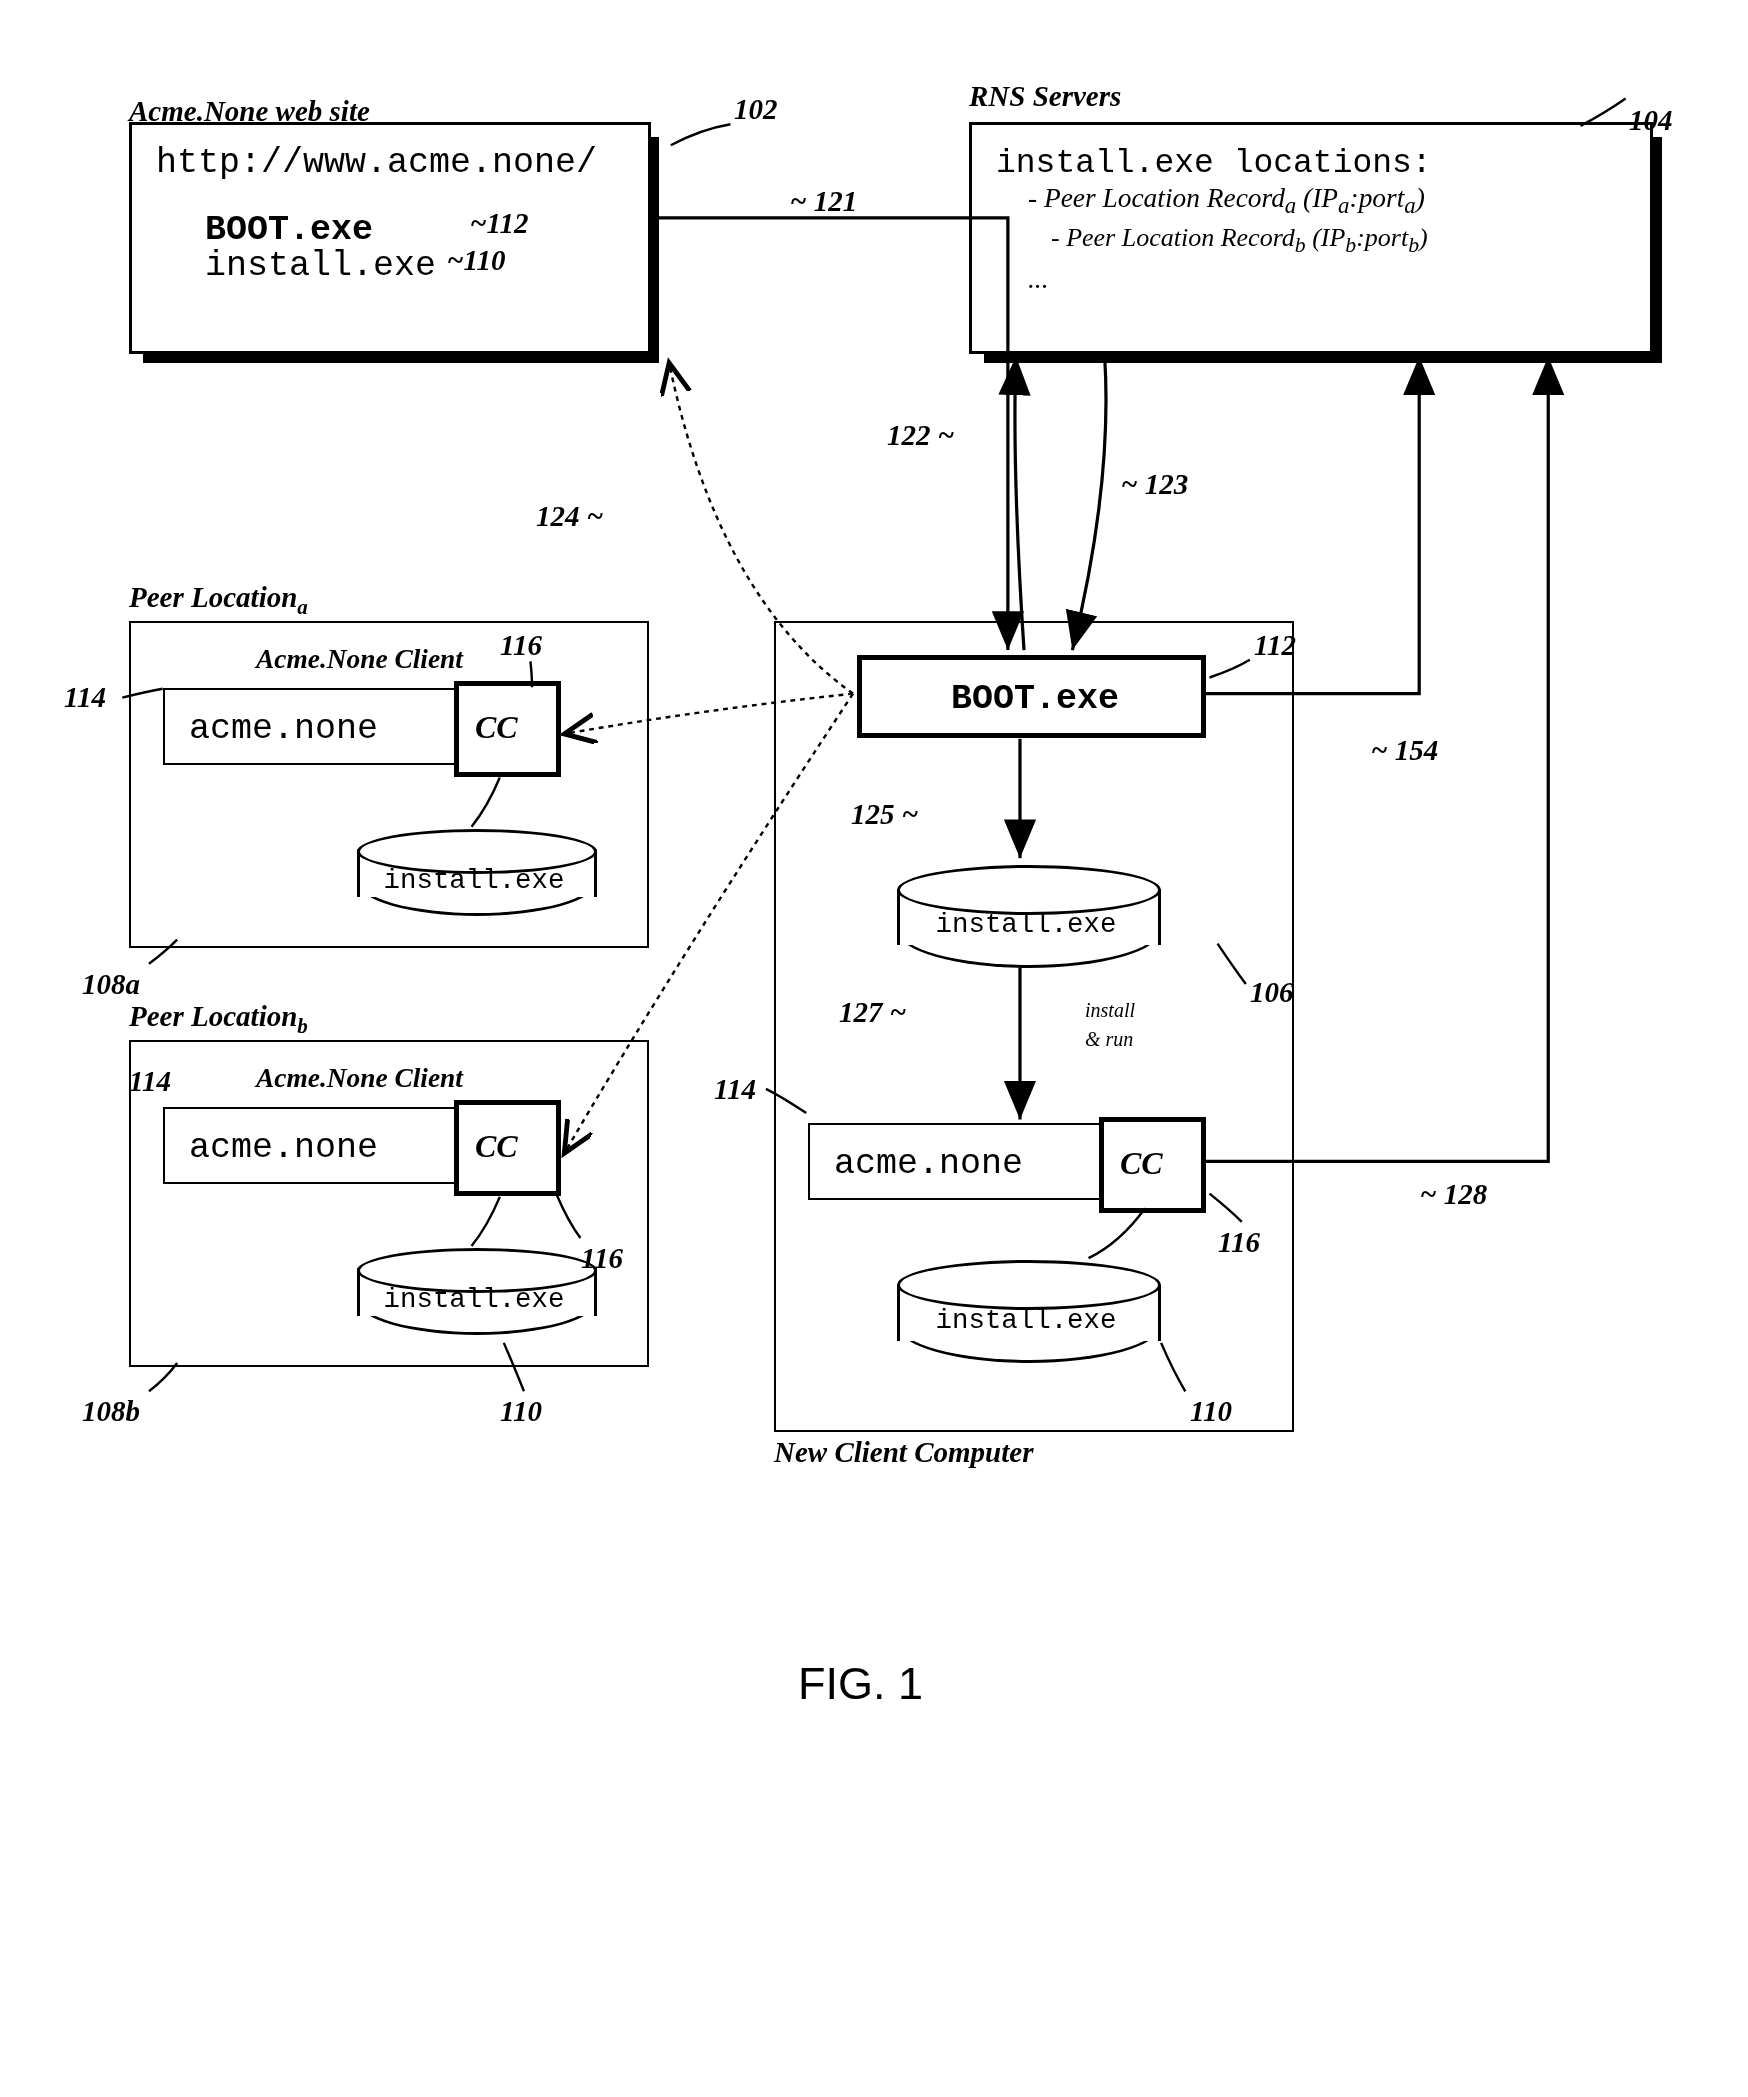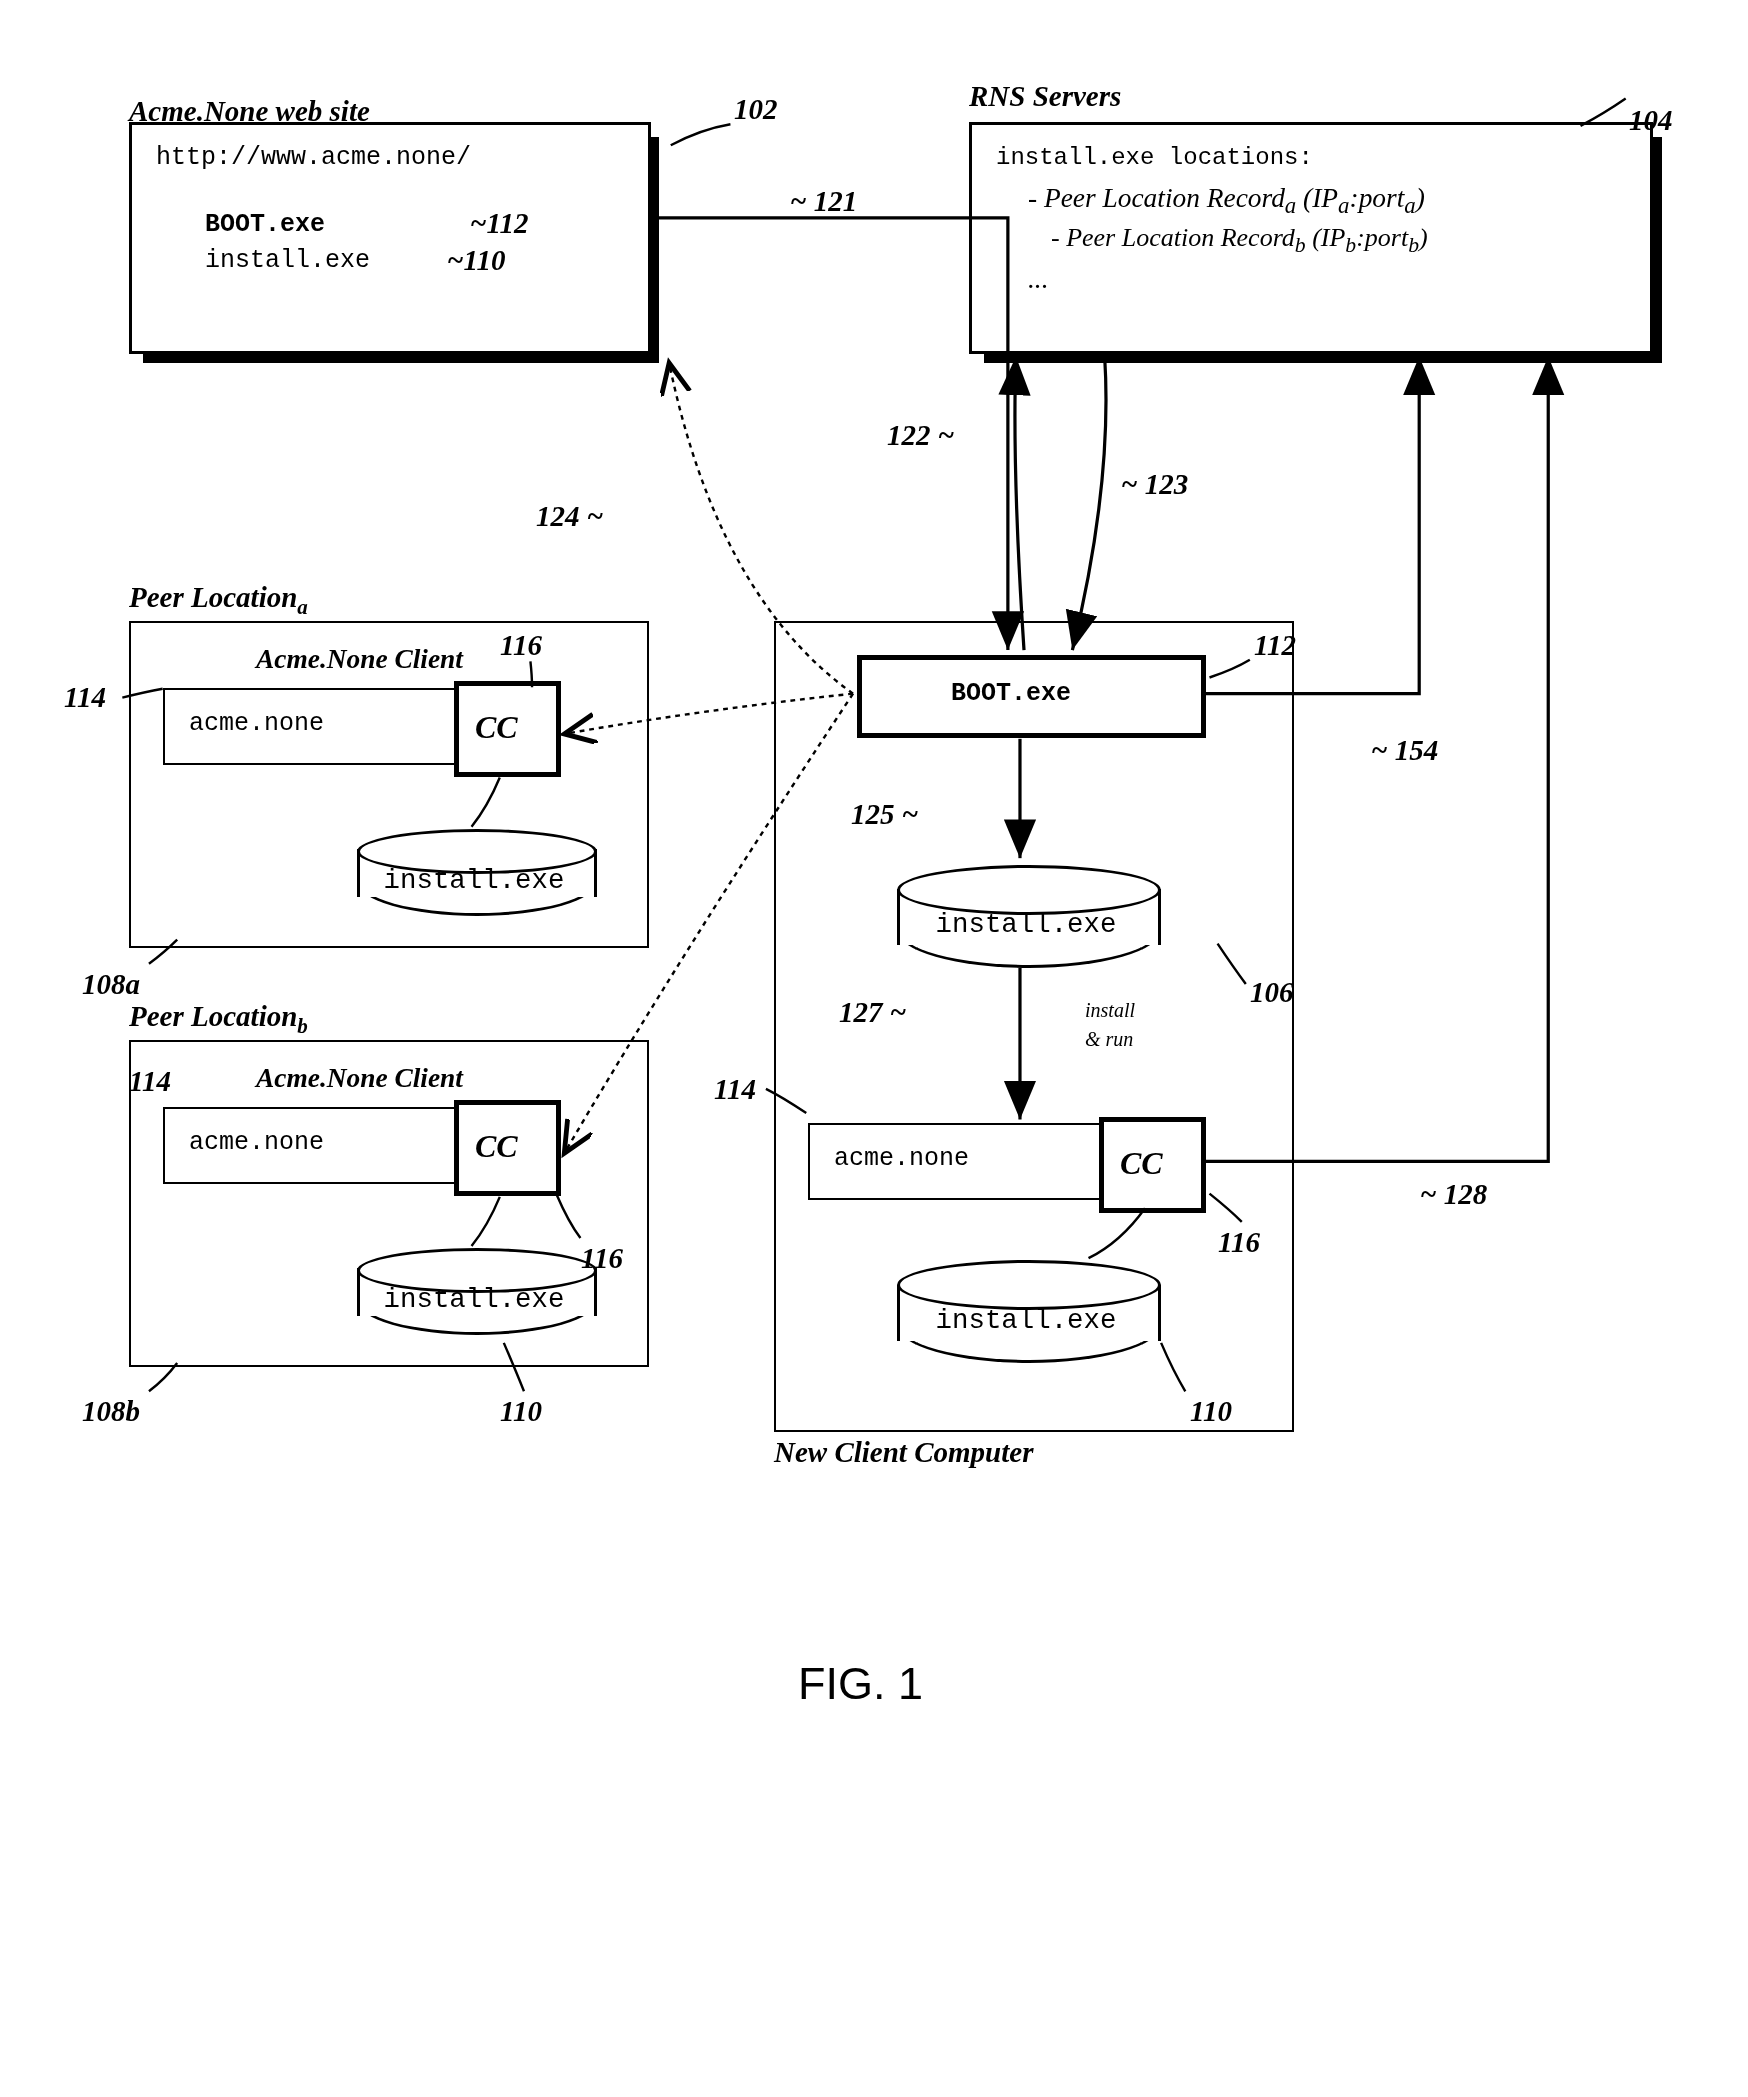"http://www.acme.none/" .inner-text { font-size: 25px -> 35px }
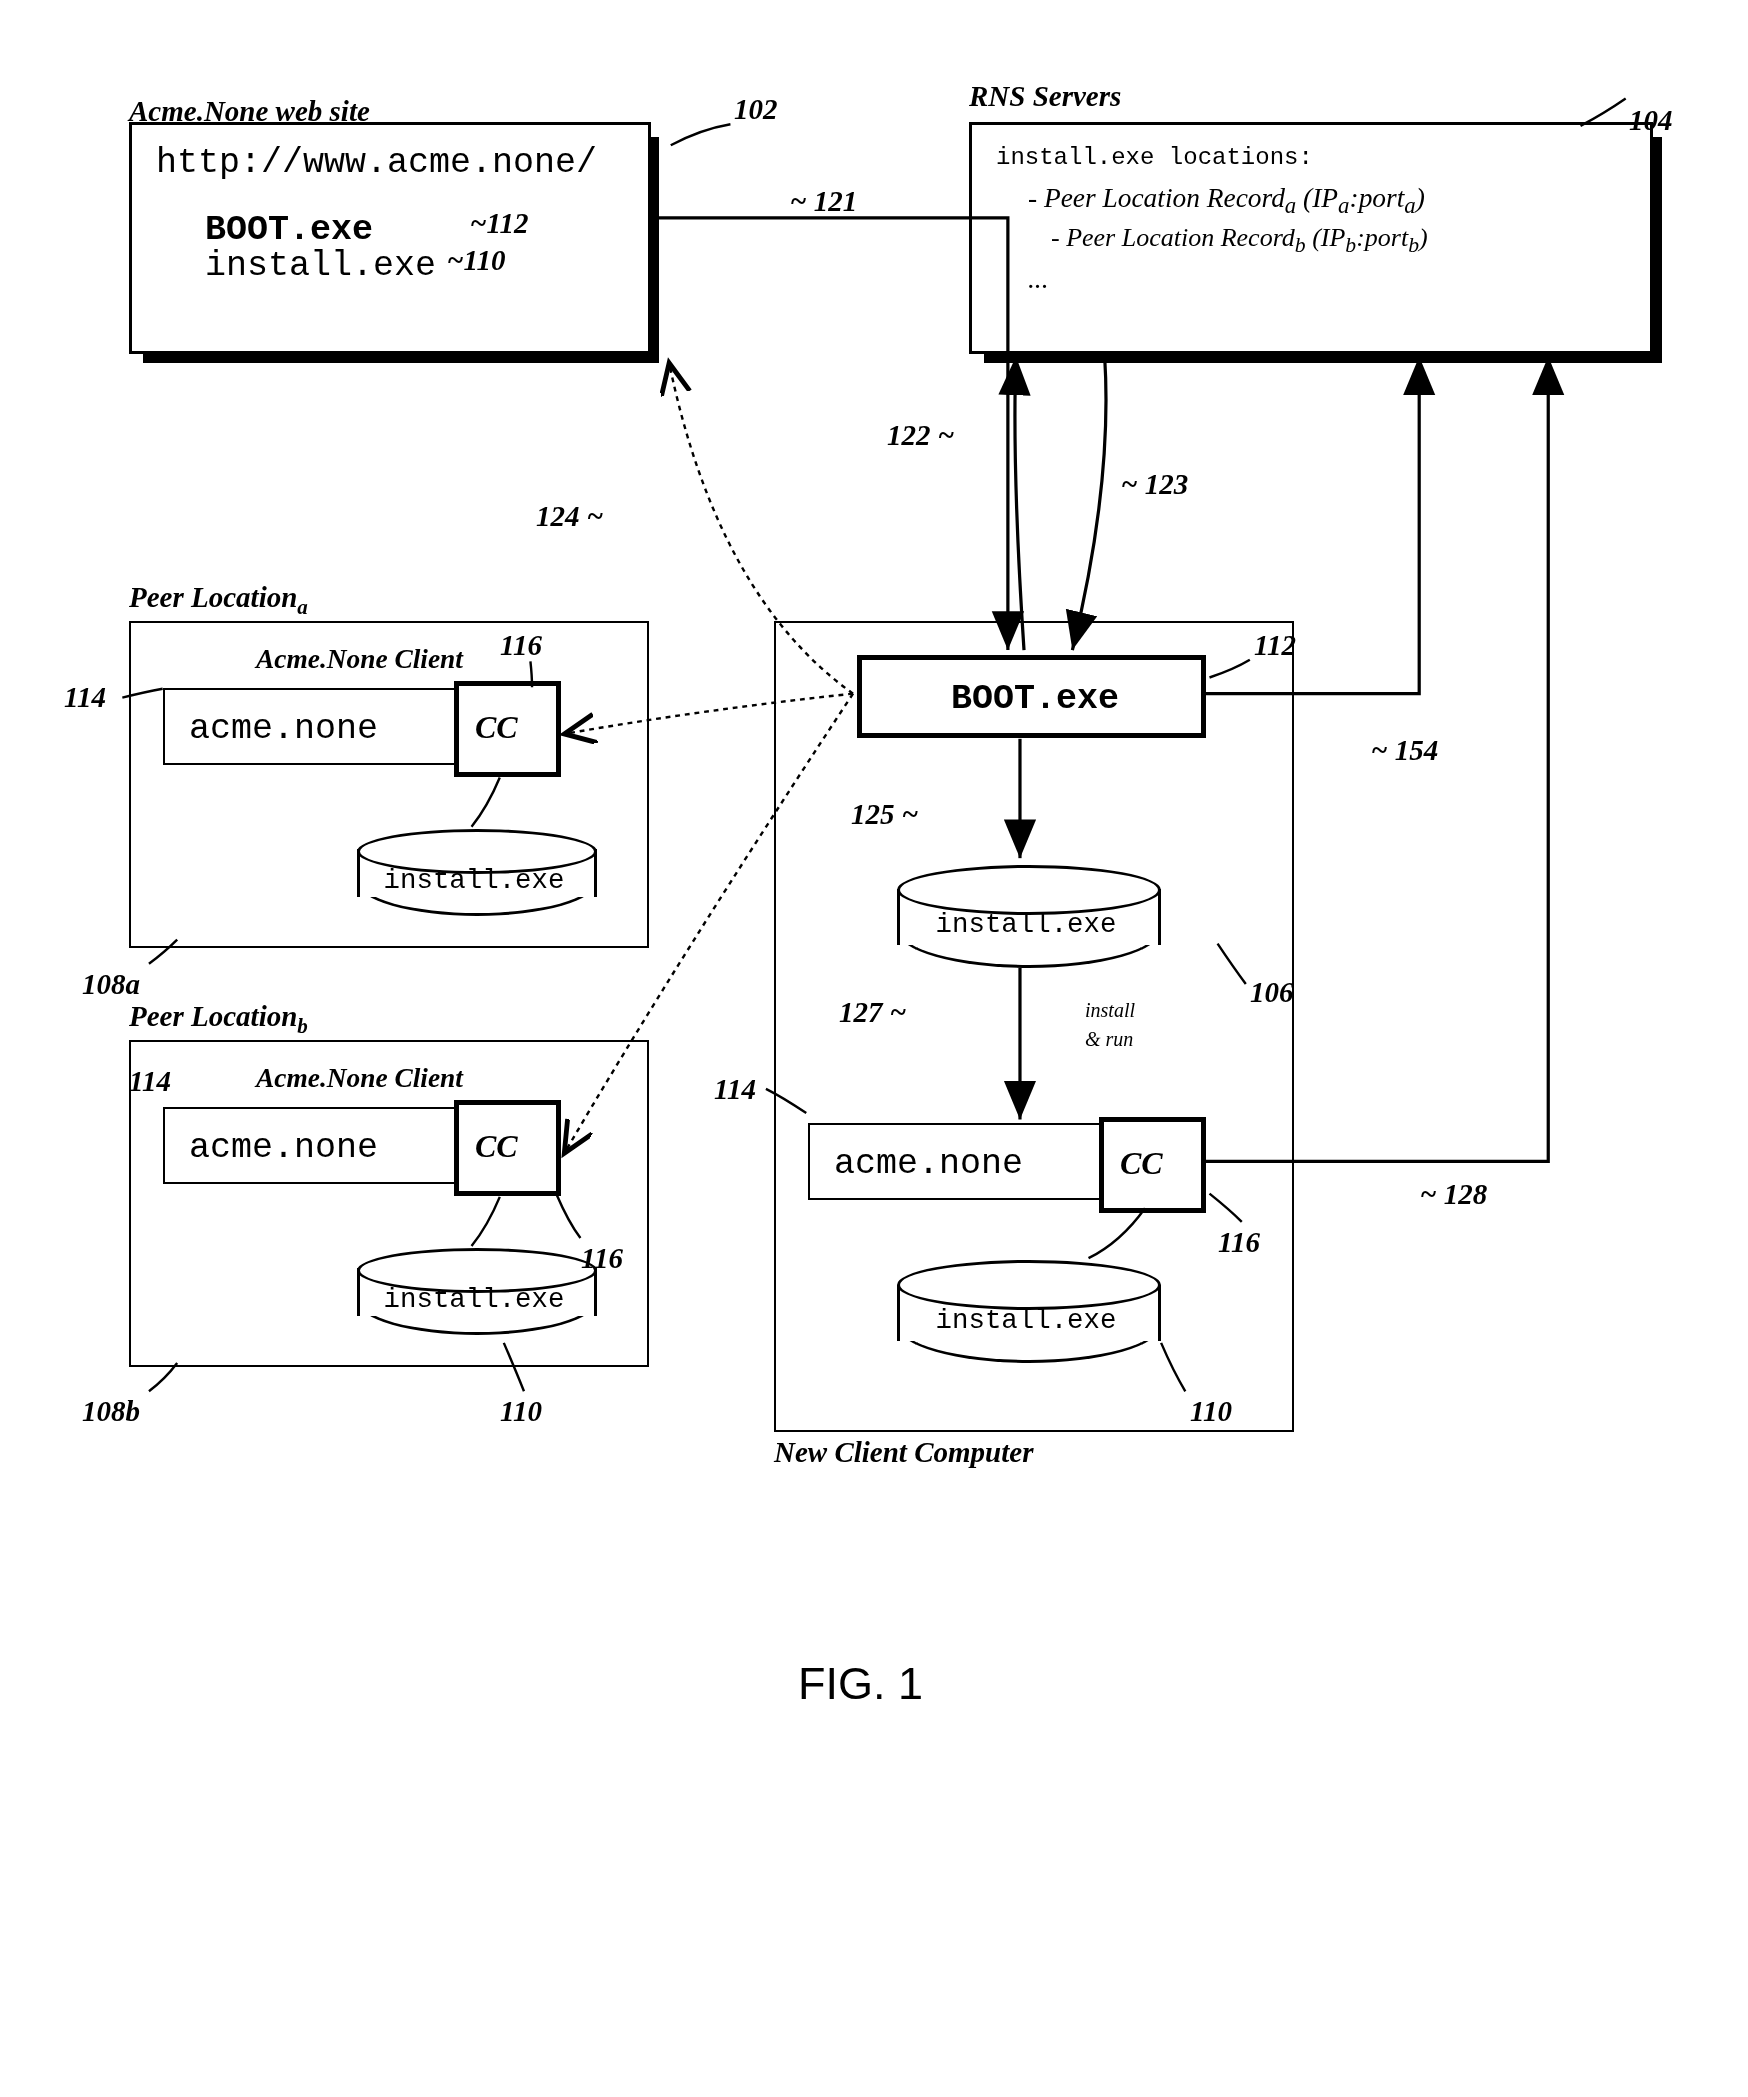"install.exe locations:" div { font-size: 24px -> 33px }
